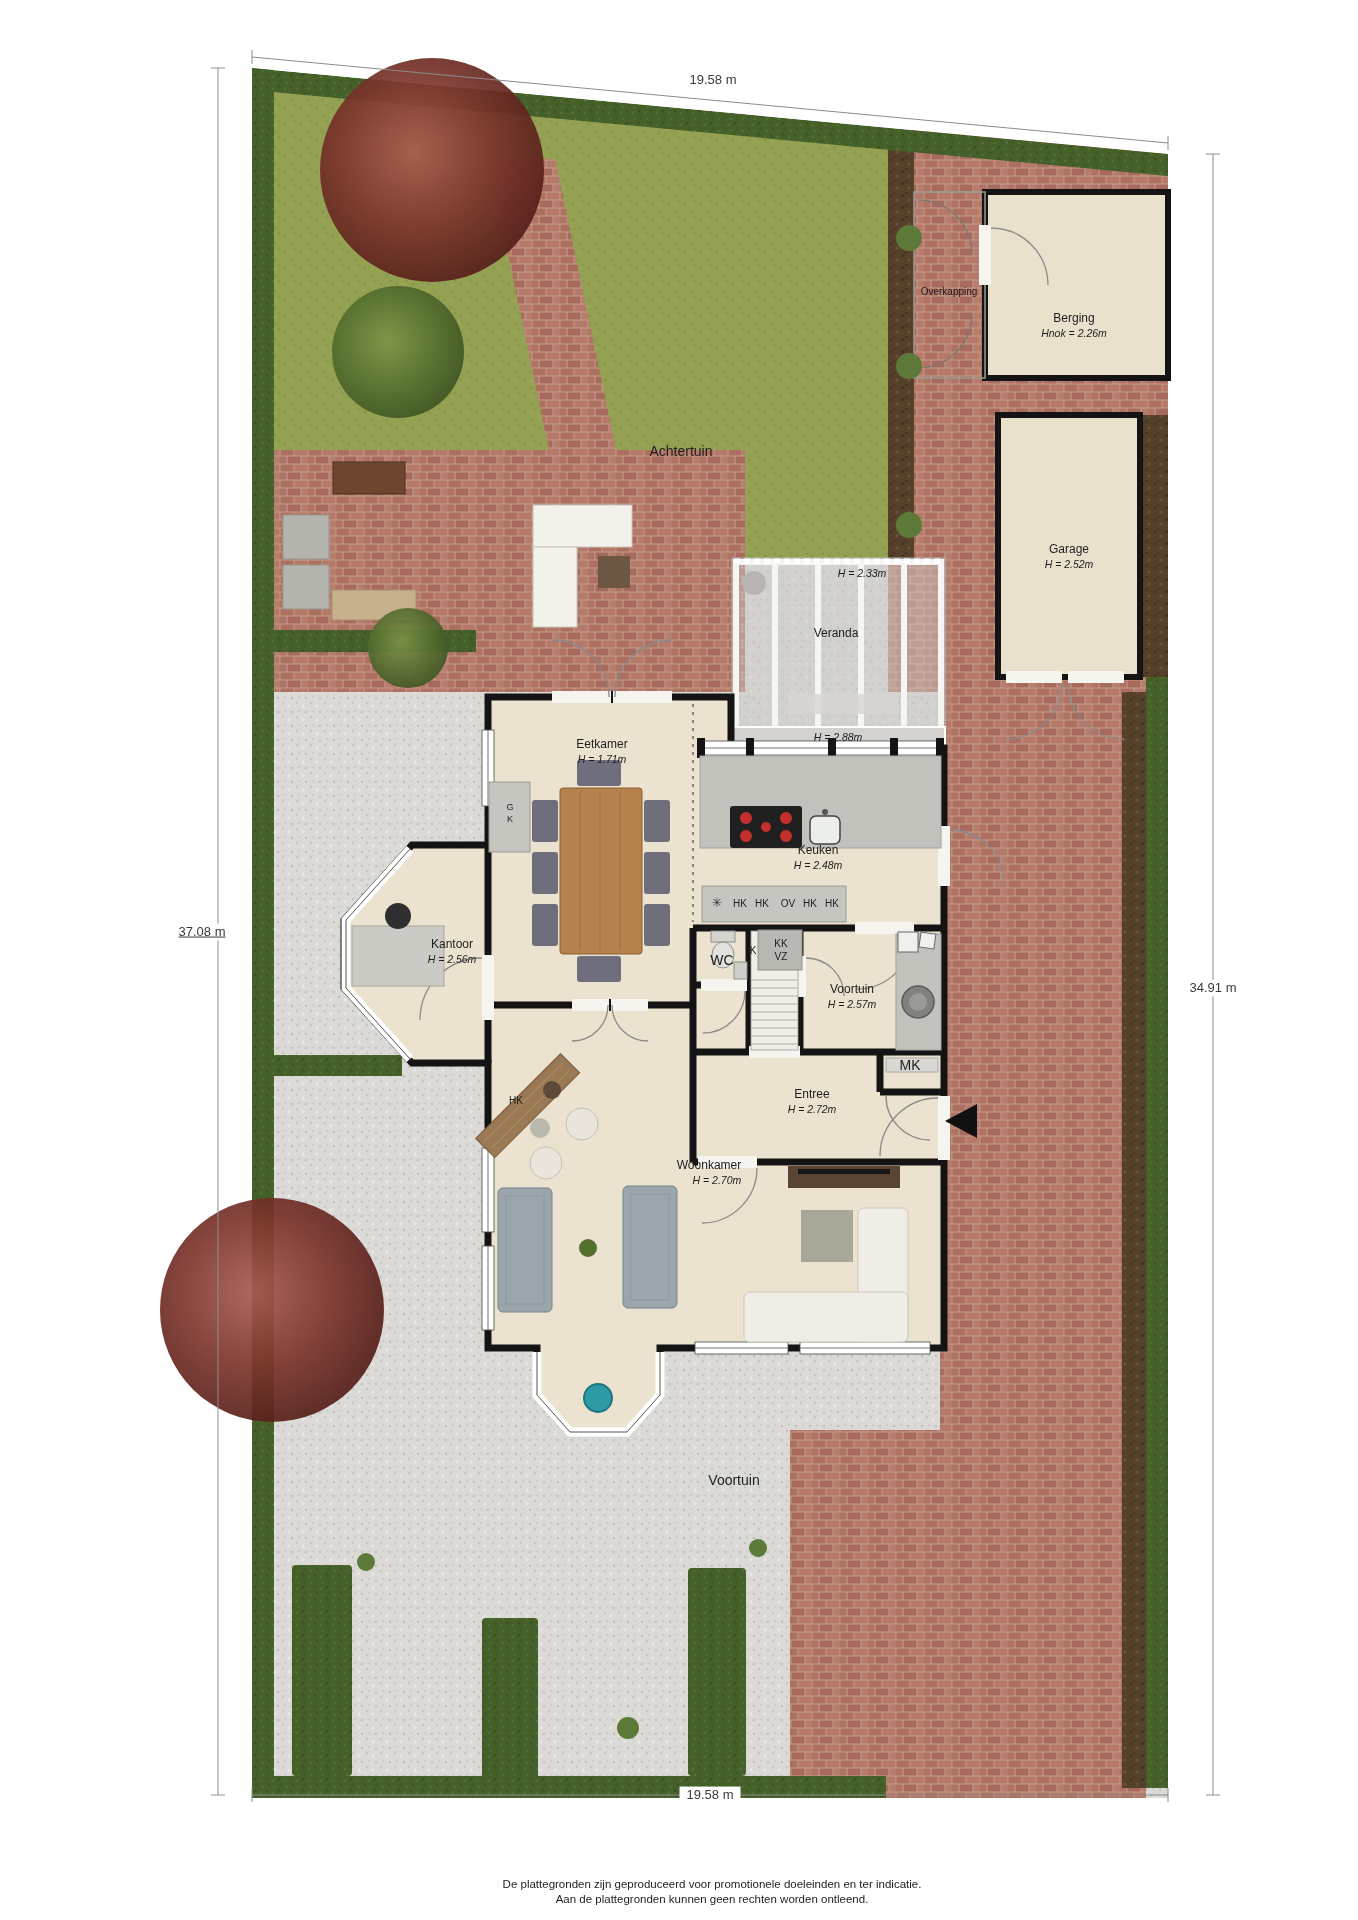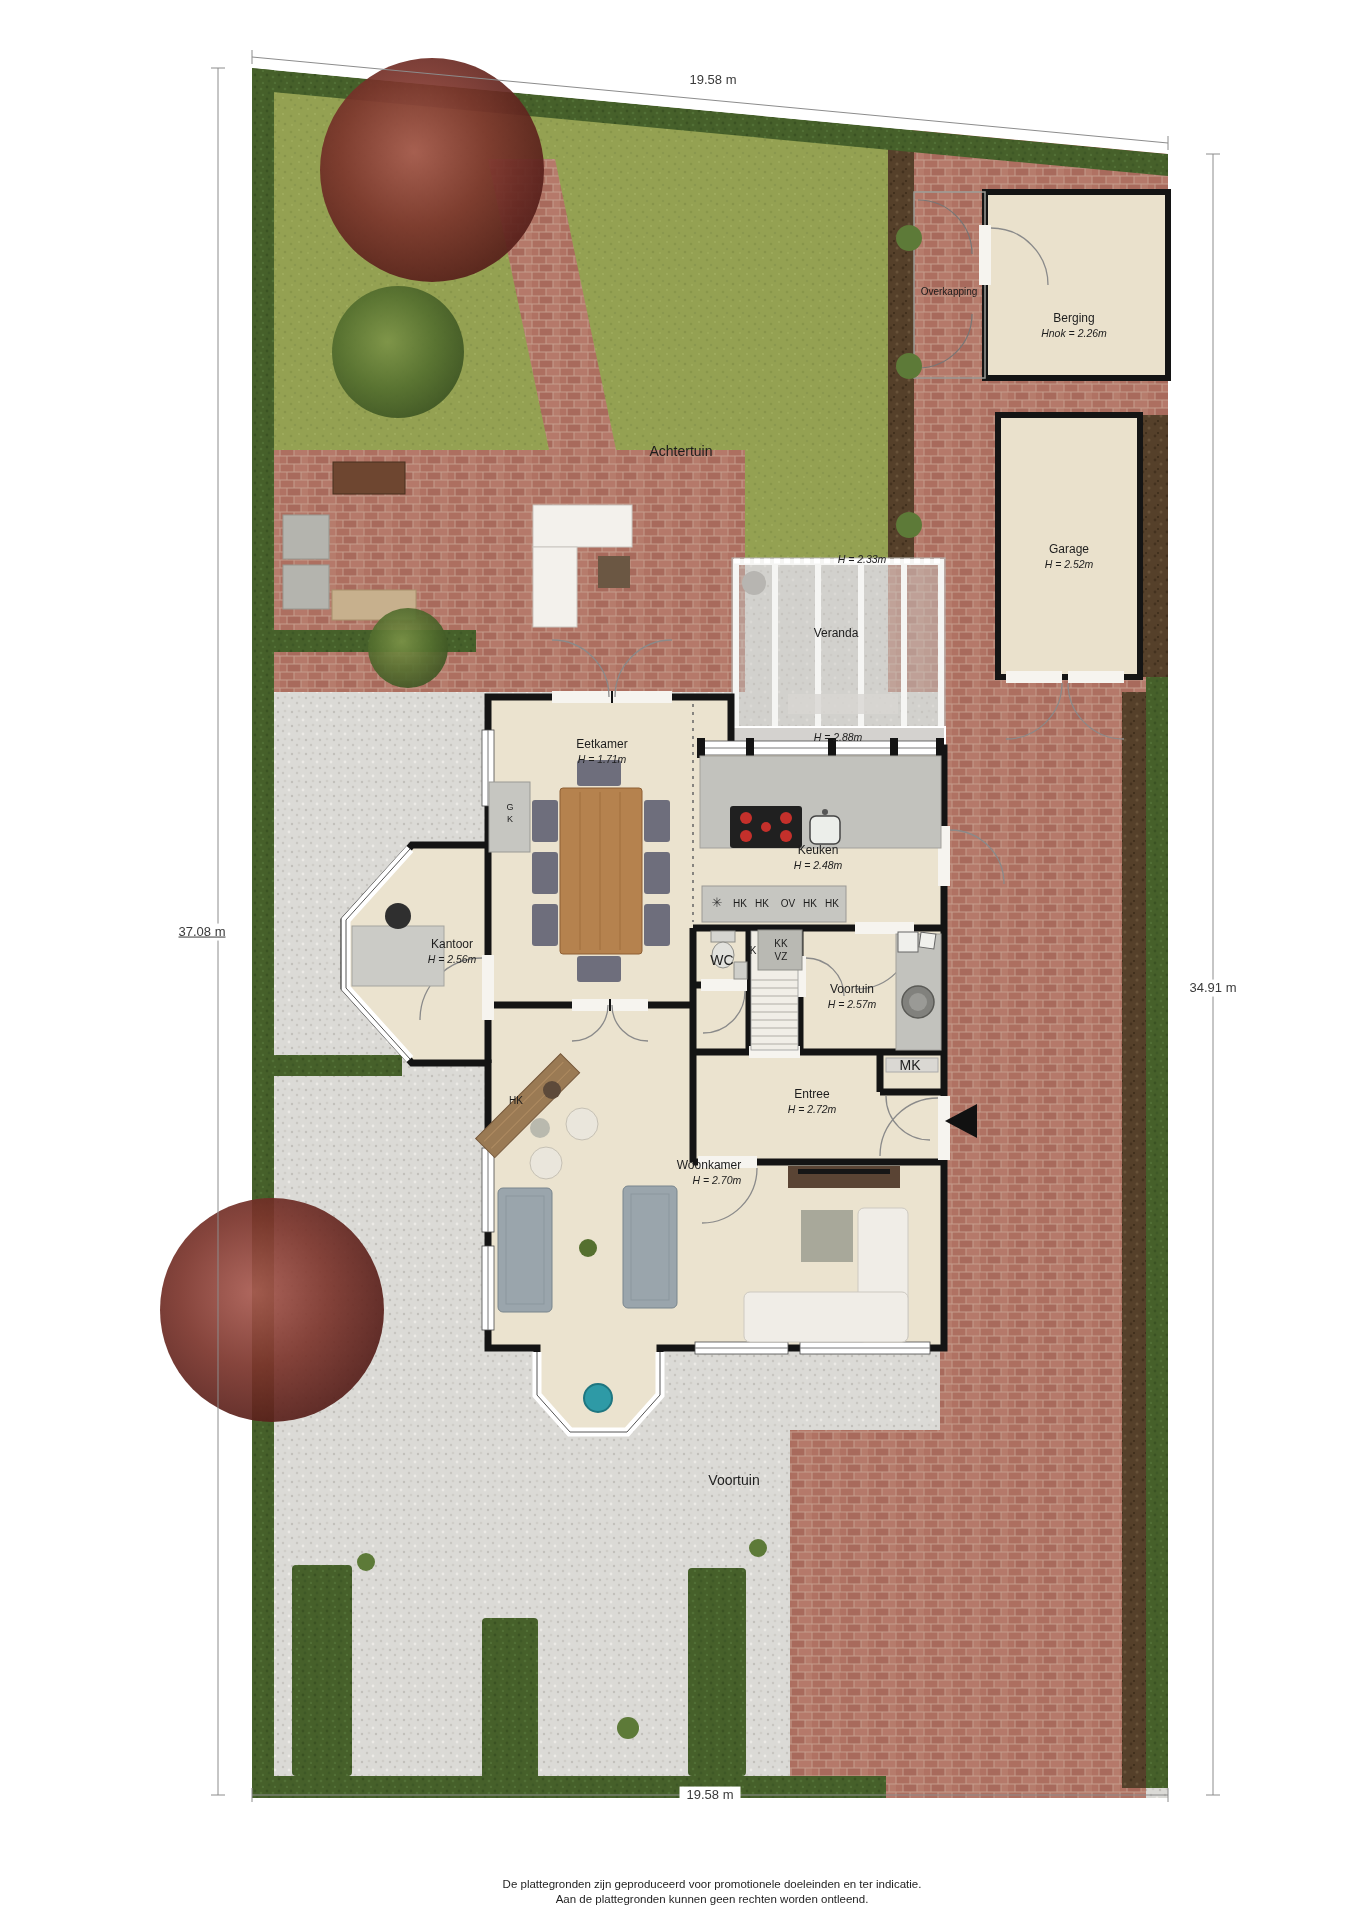"H = 2.33m" div.lbl { top: 560px -> 574px }
